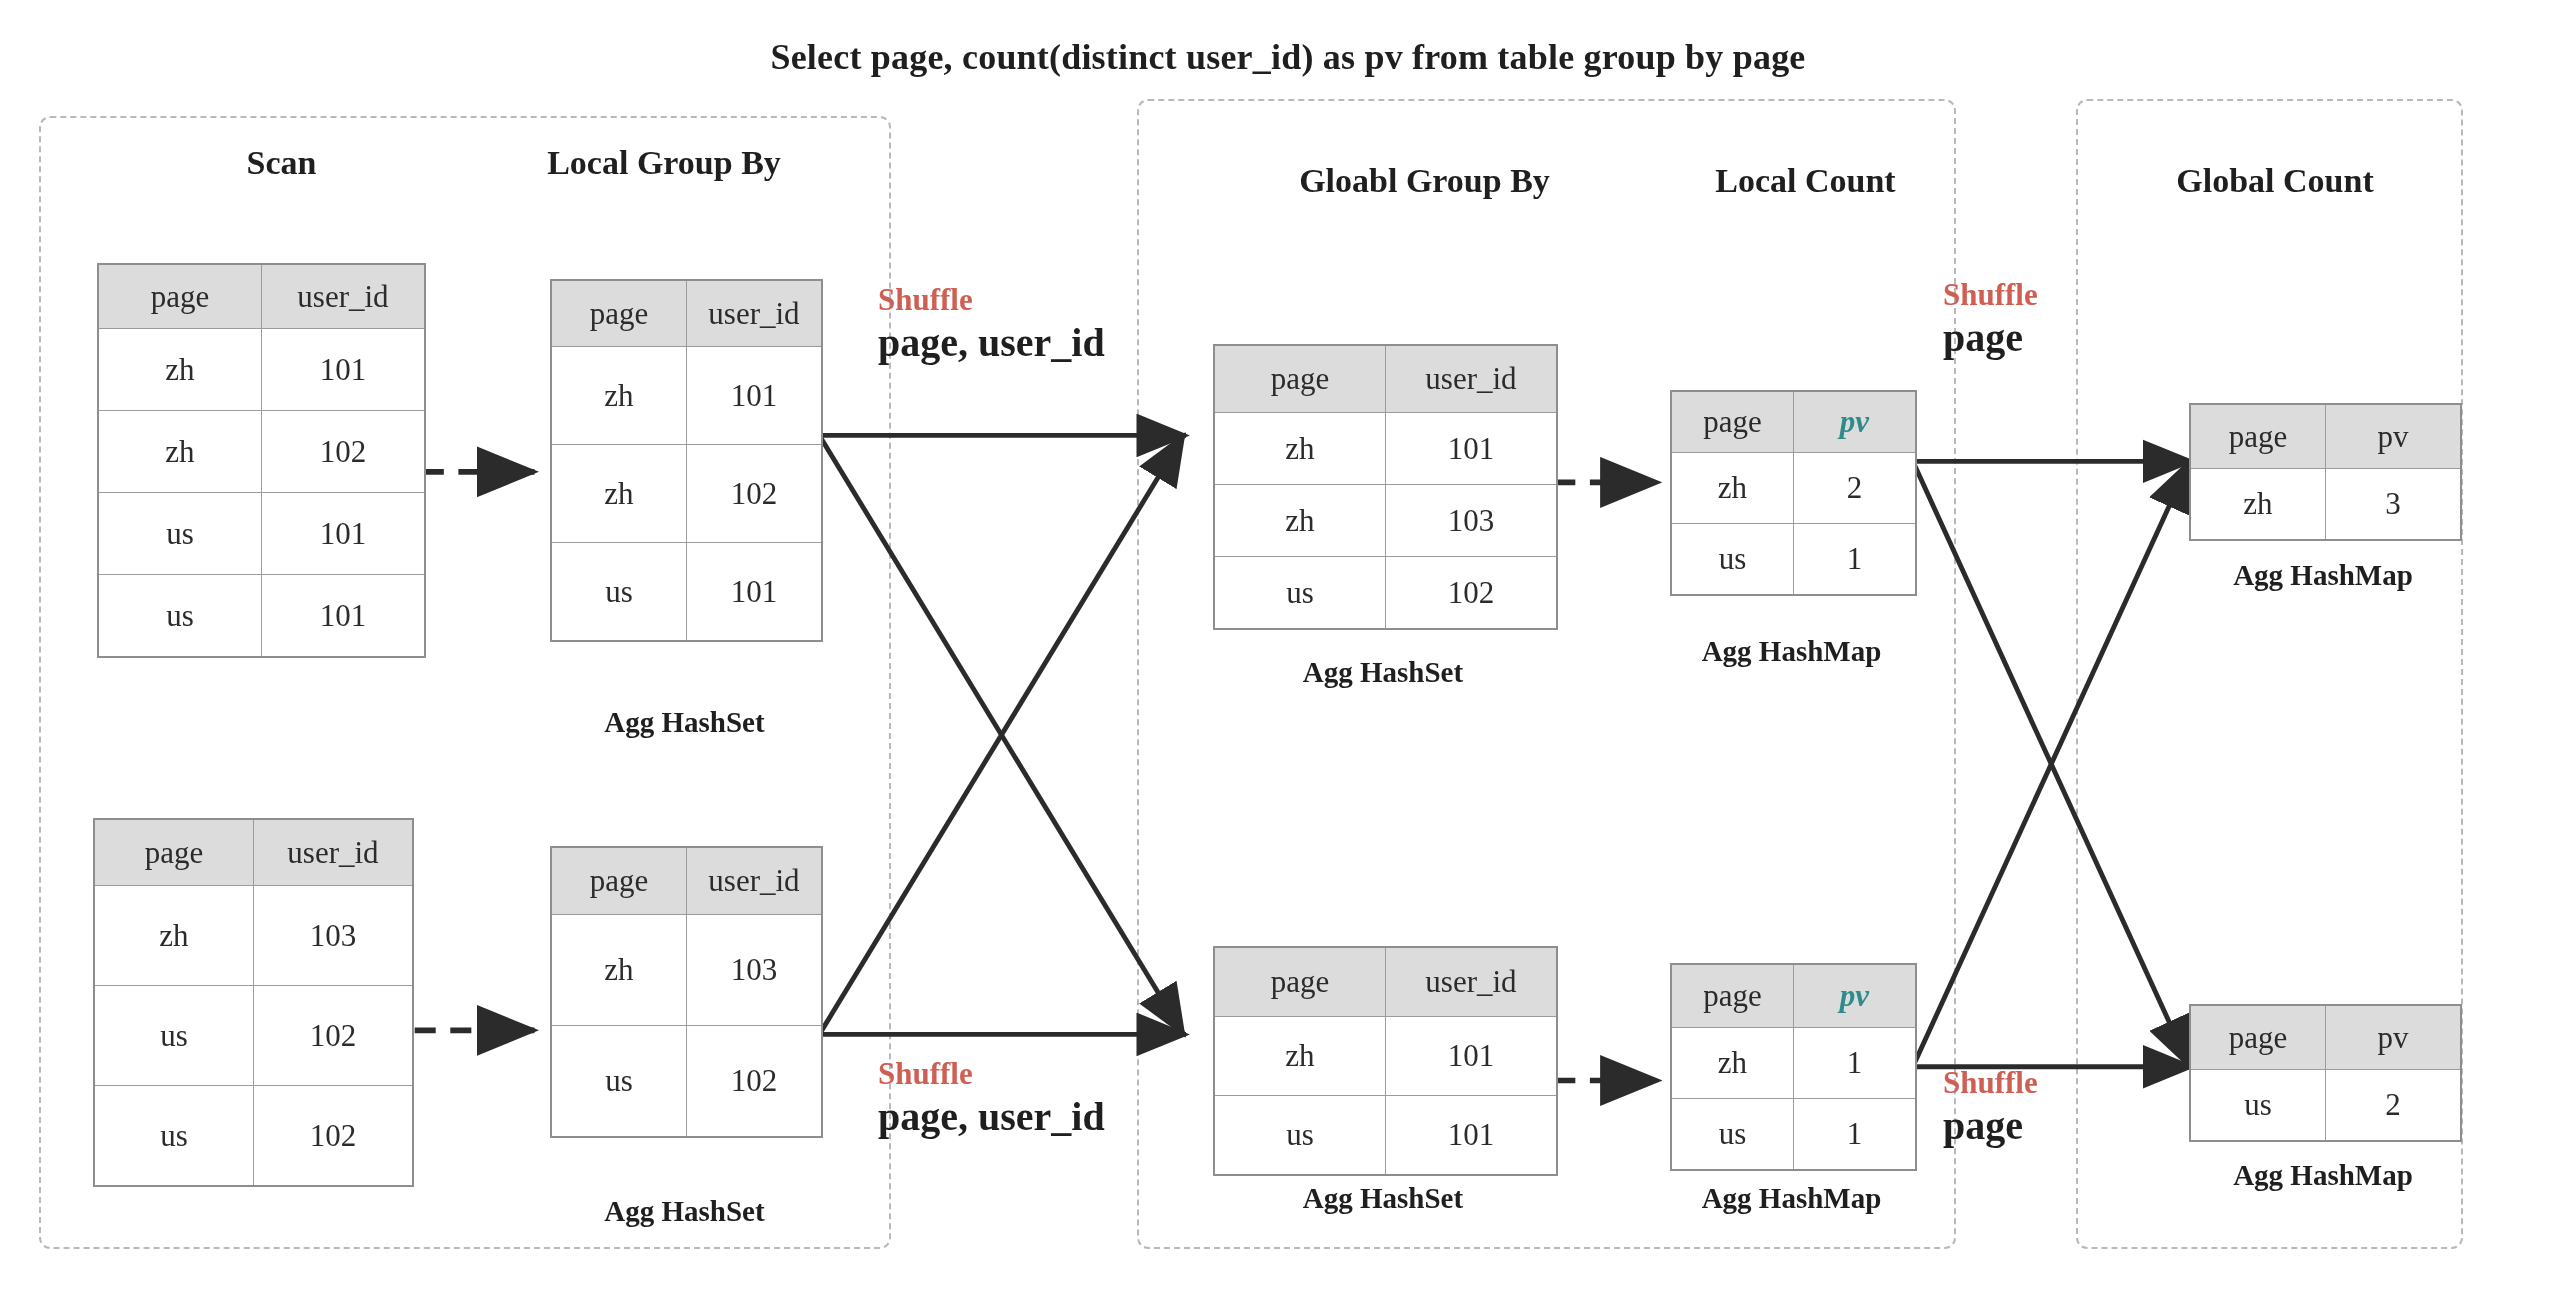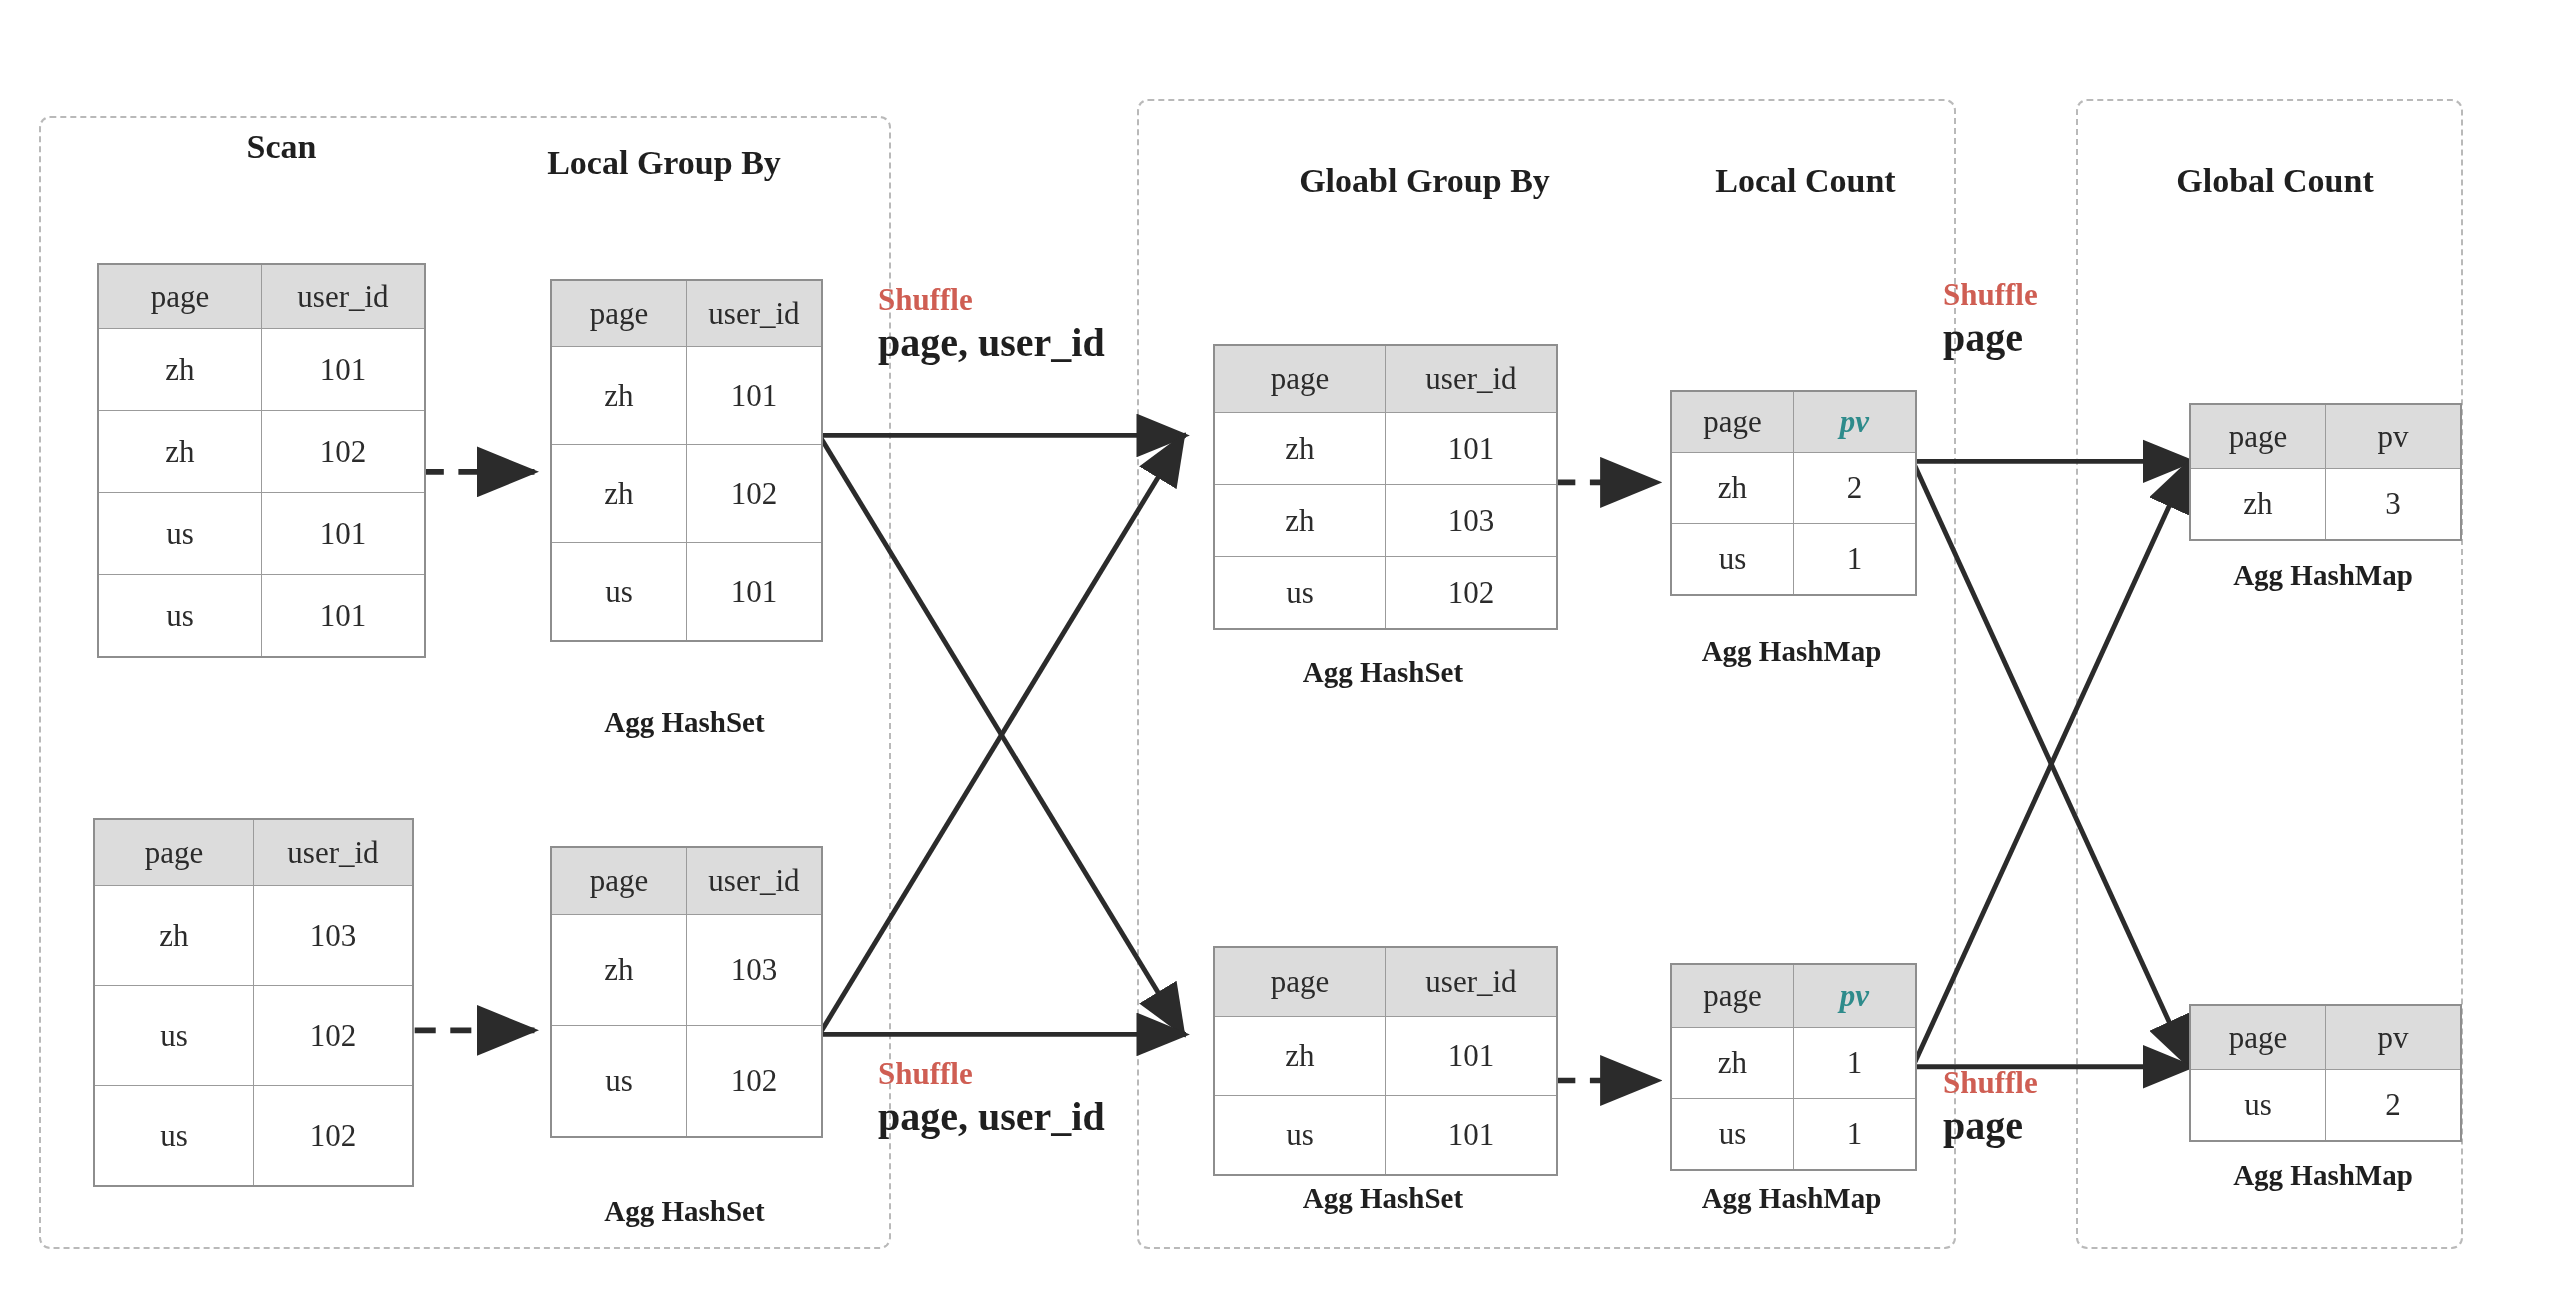"Select page, count(distinct user_id) as" div.title { html: none -> <div>Select page, count(distinct user_id) as pv from table group by page</div> }
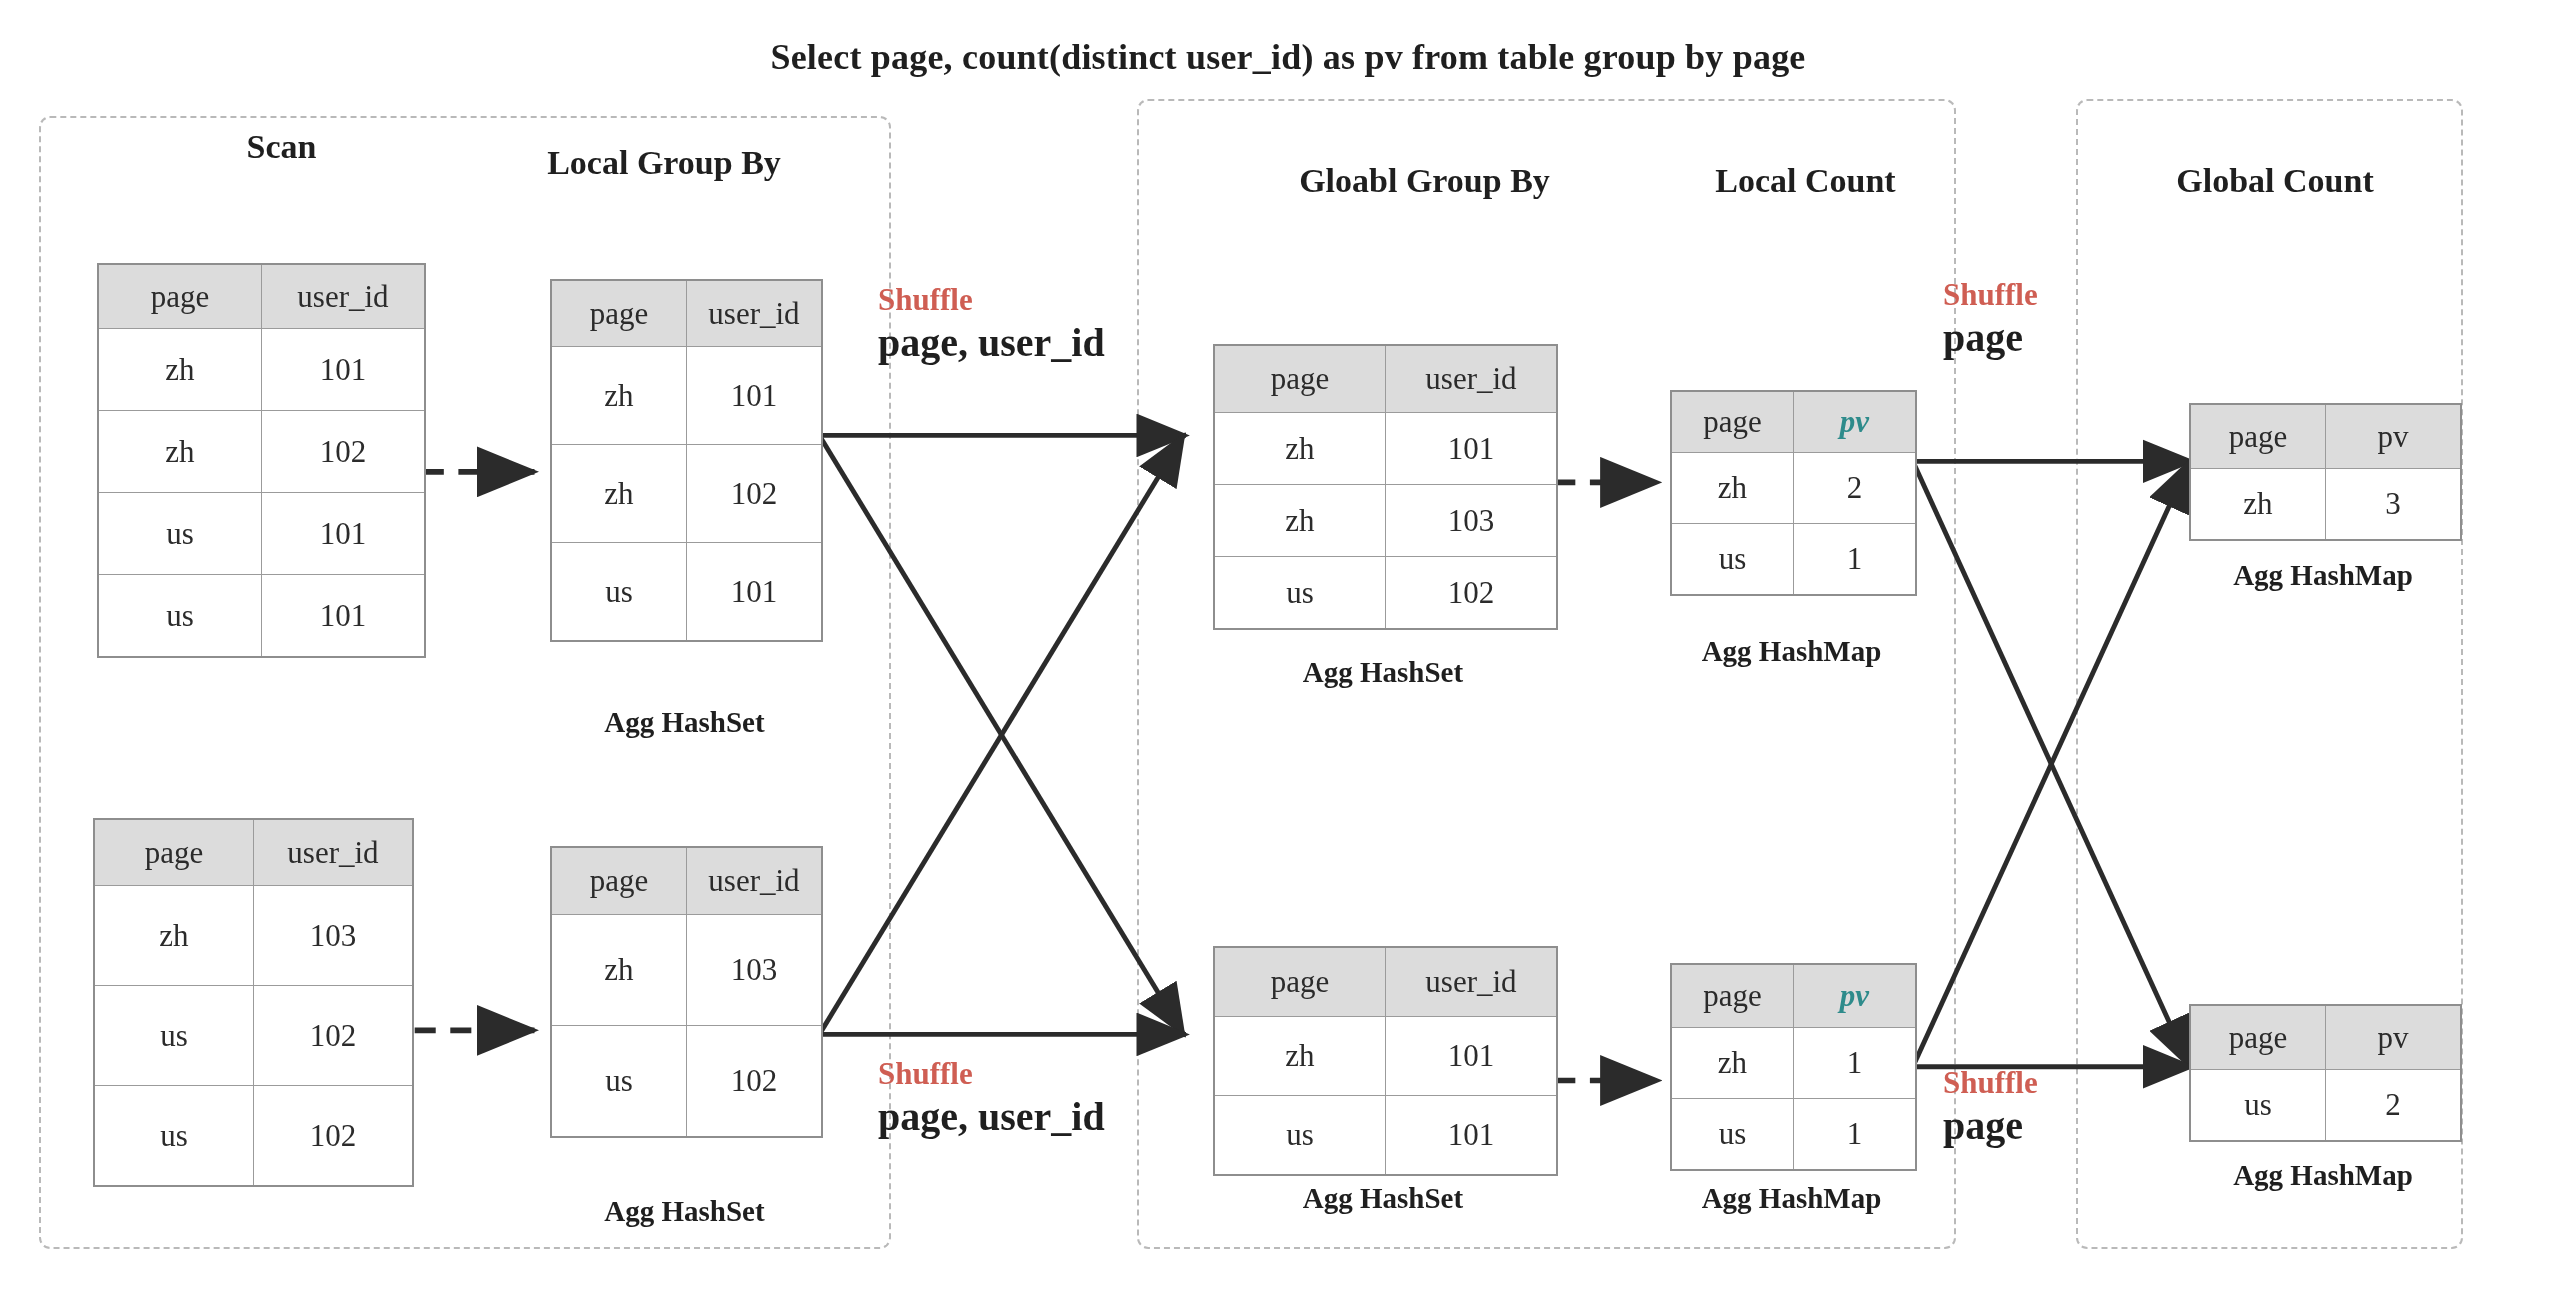"Scan" div.stage-label { top: 128px -> 144px }
